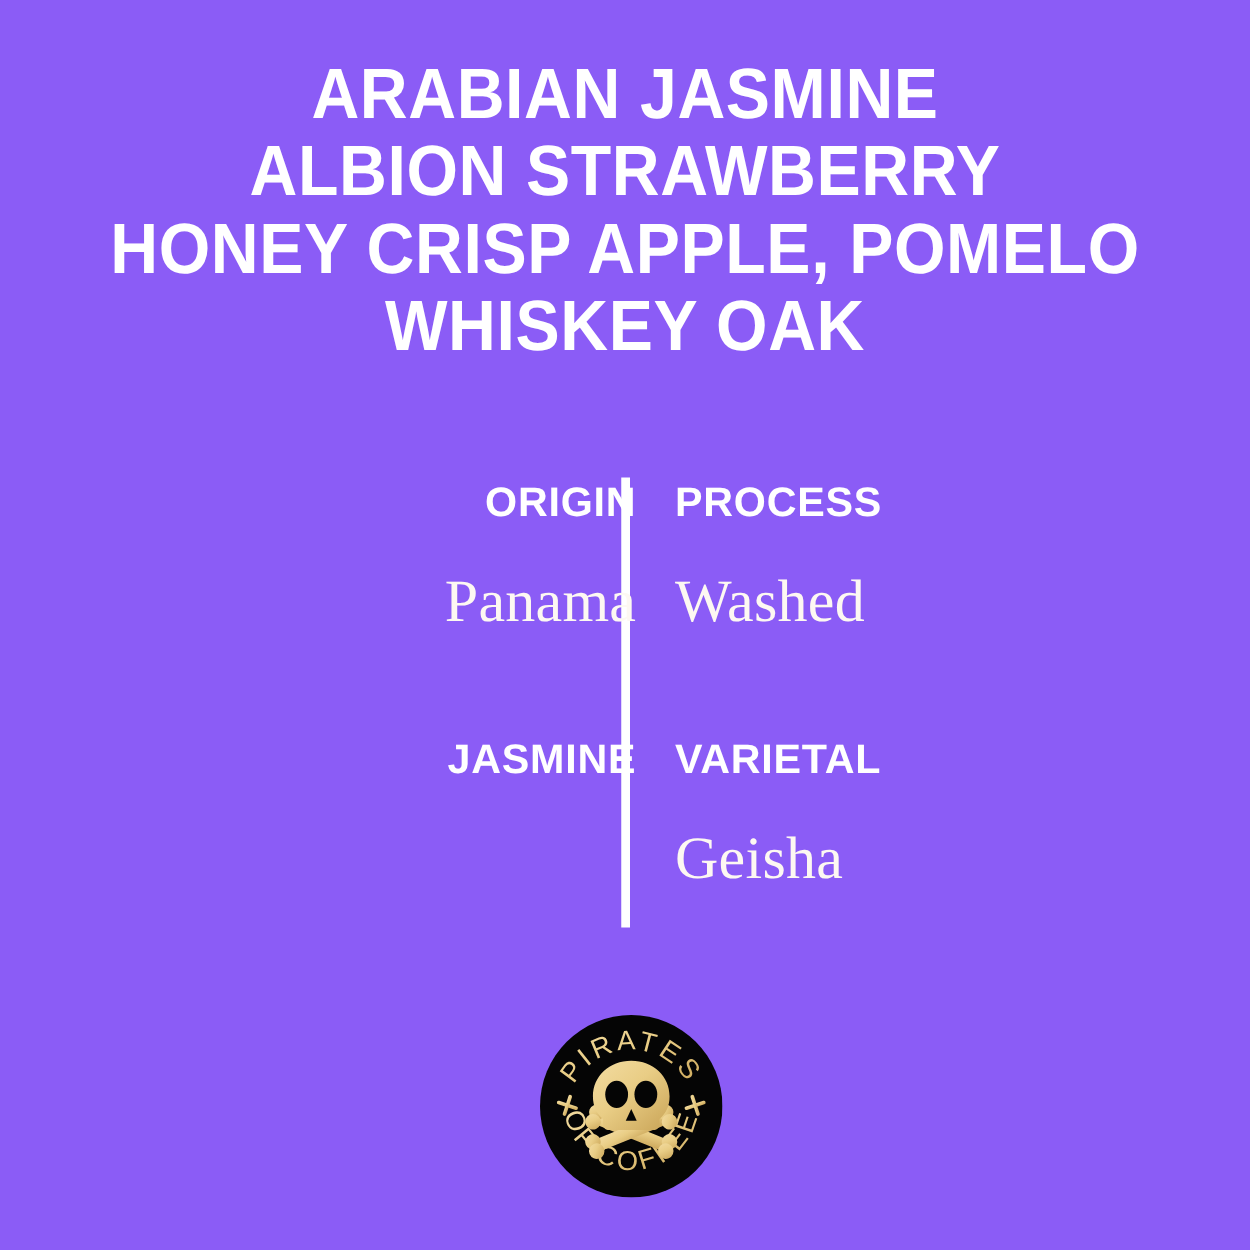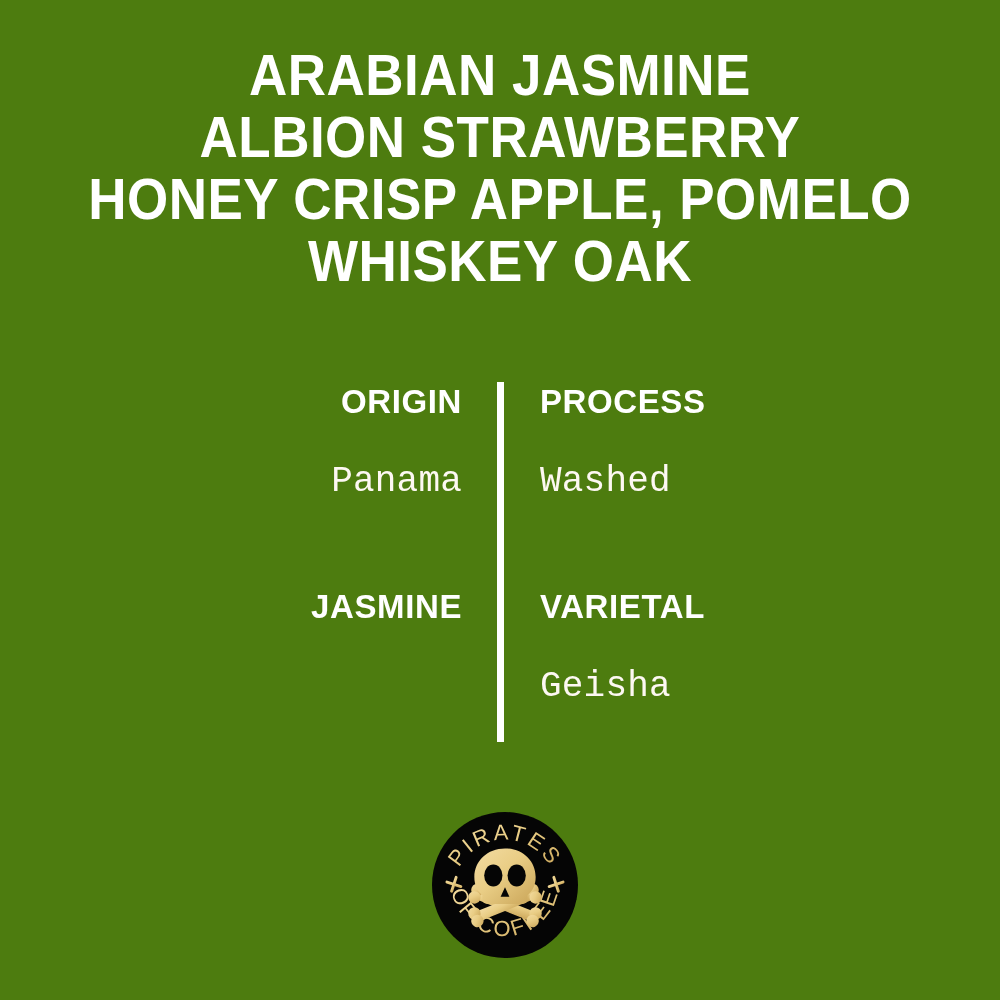"ARABIAN JASMINE" div { background: #4d7c0f -> #8b5cf6 }
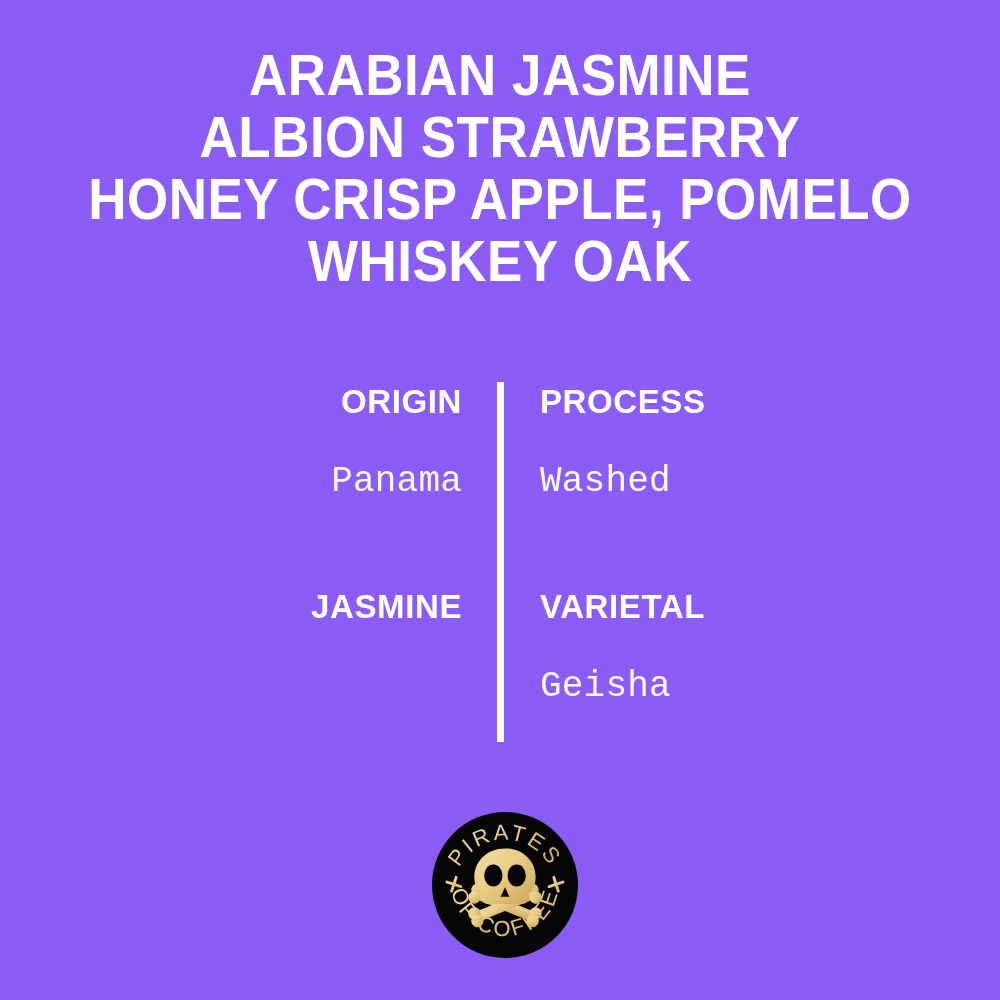"ORIGIN" .attr-cell.cell-left { padding-left: none -> 47px }
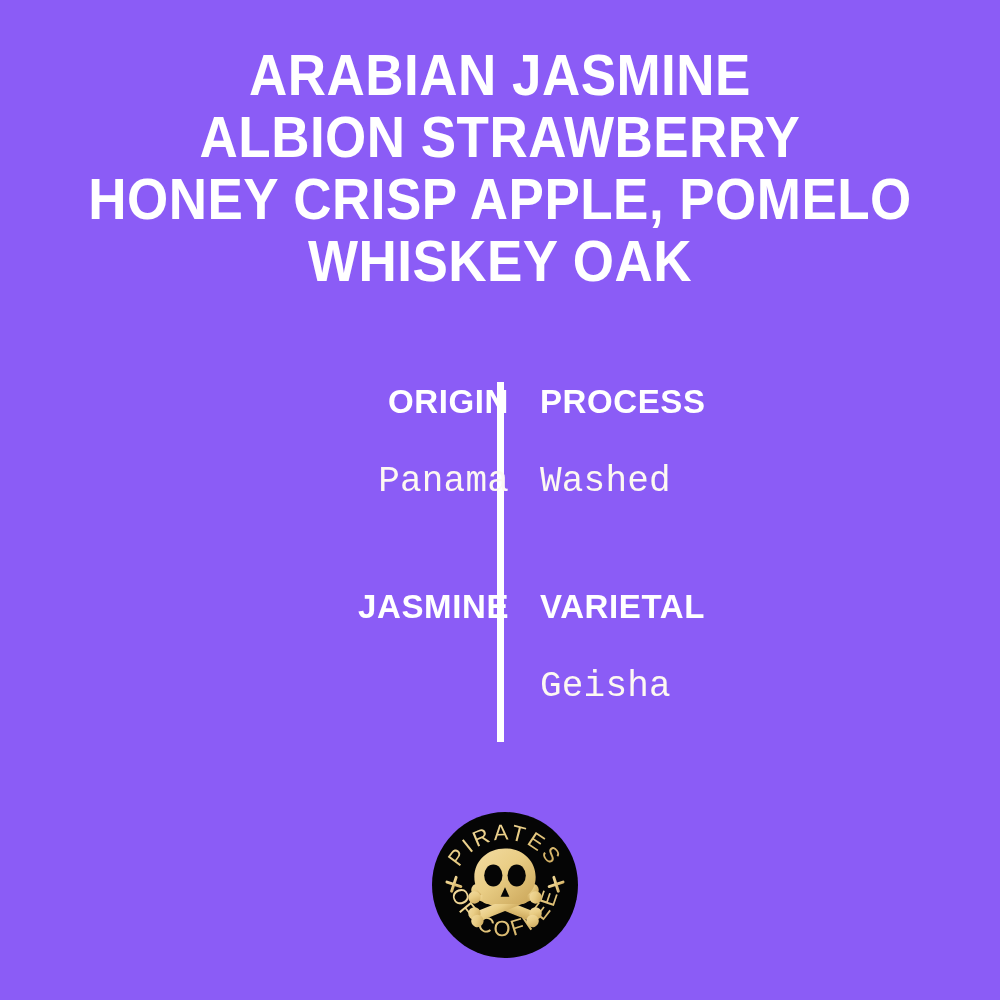"Panama" .attr-value { font-family: Liberation Mono, monospace -> Liberation Serif, serif; font-size: 36px -> 48px }
